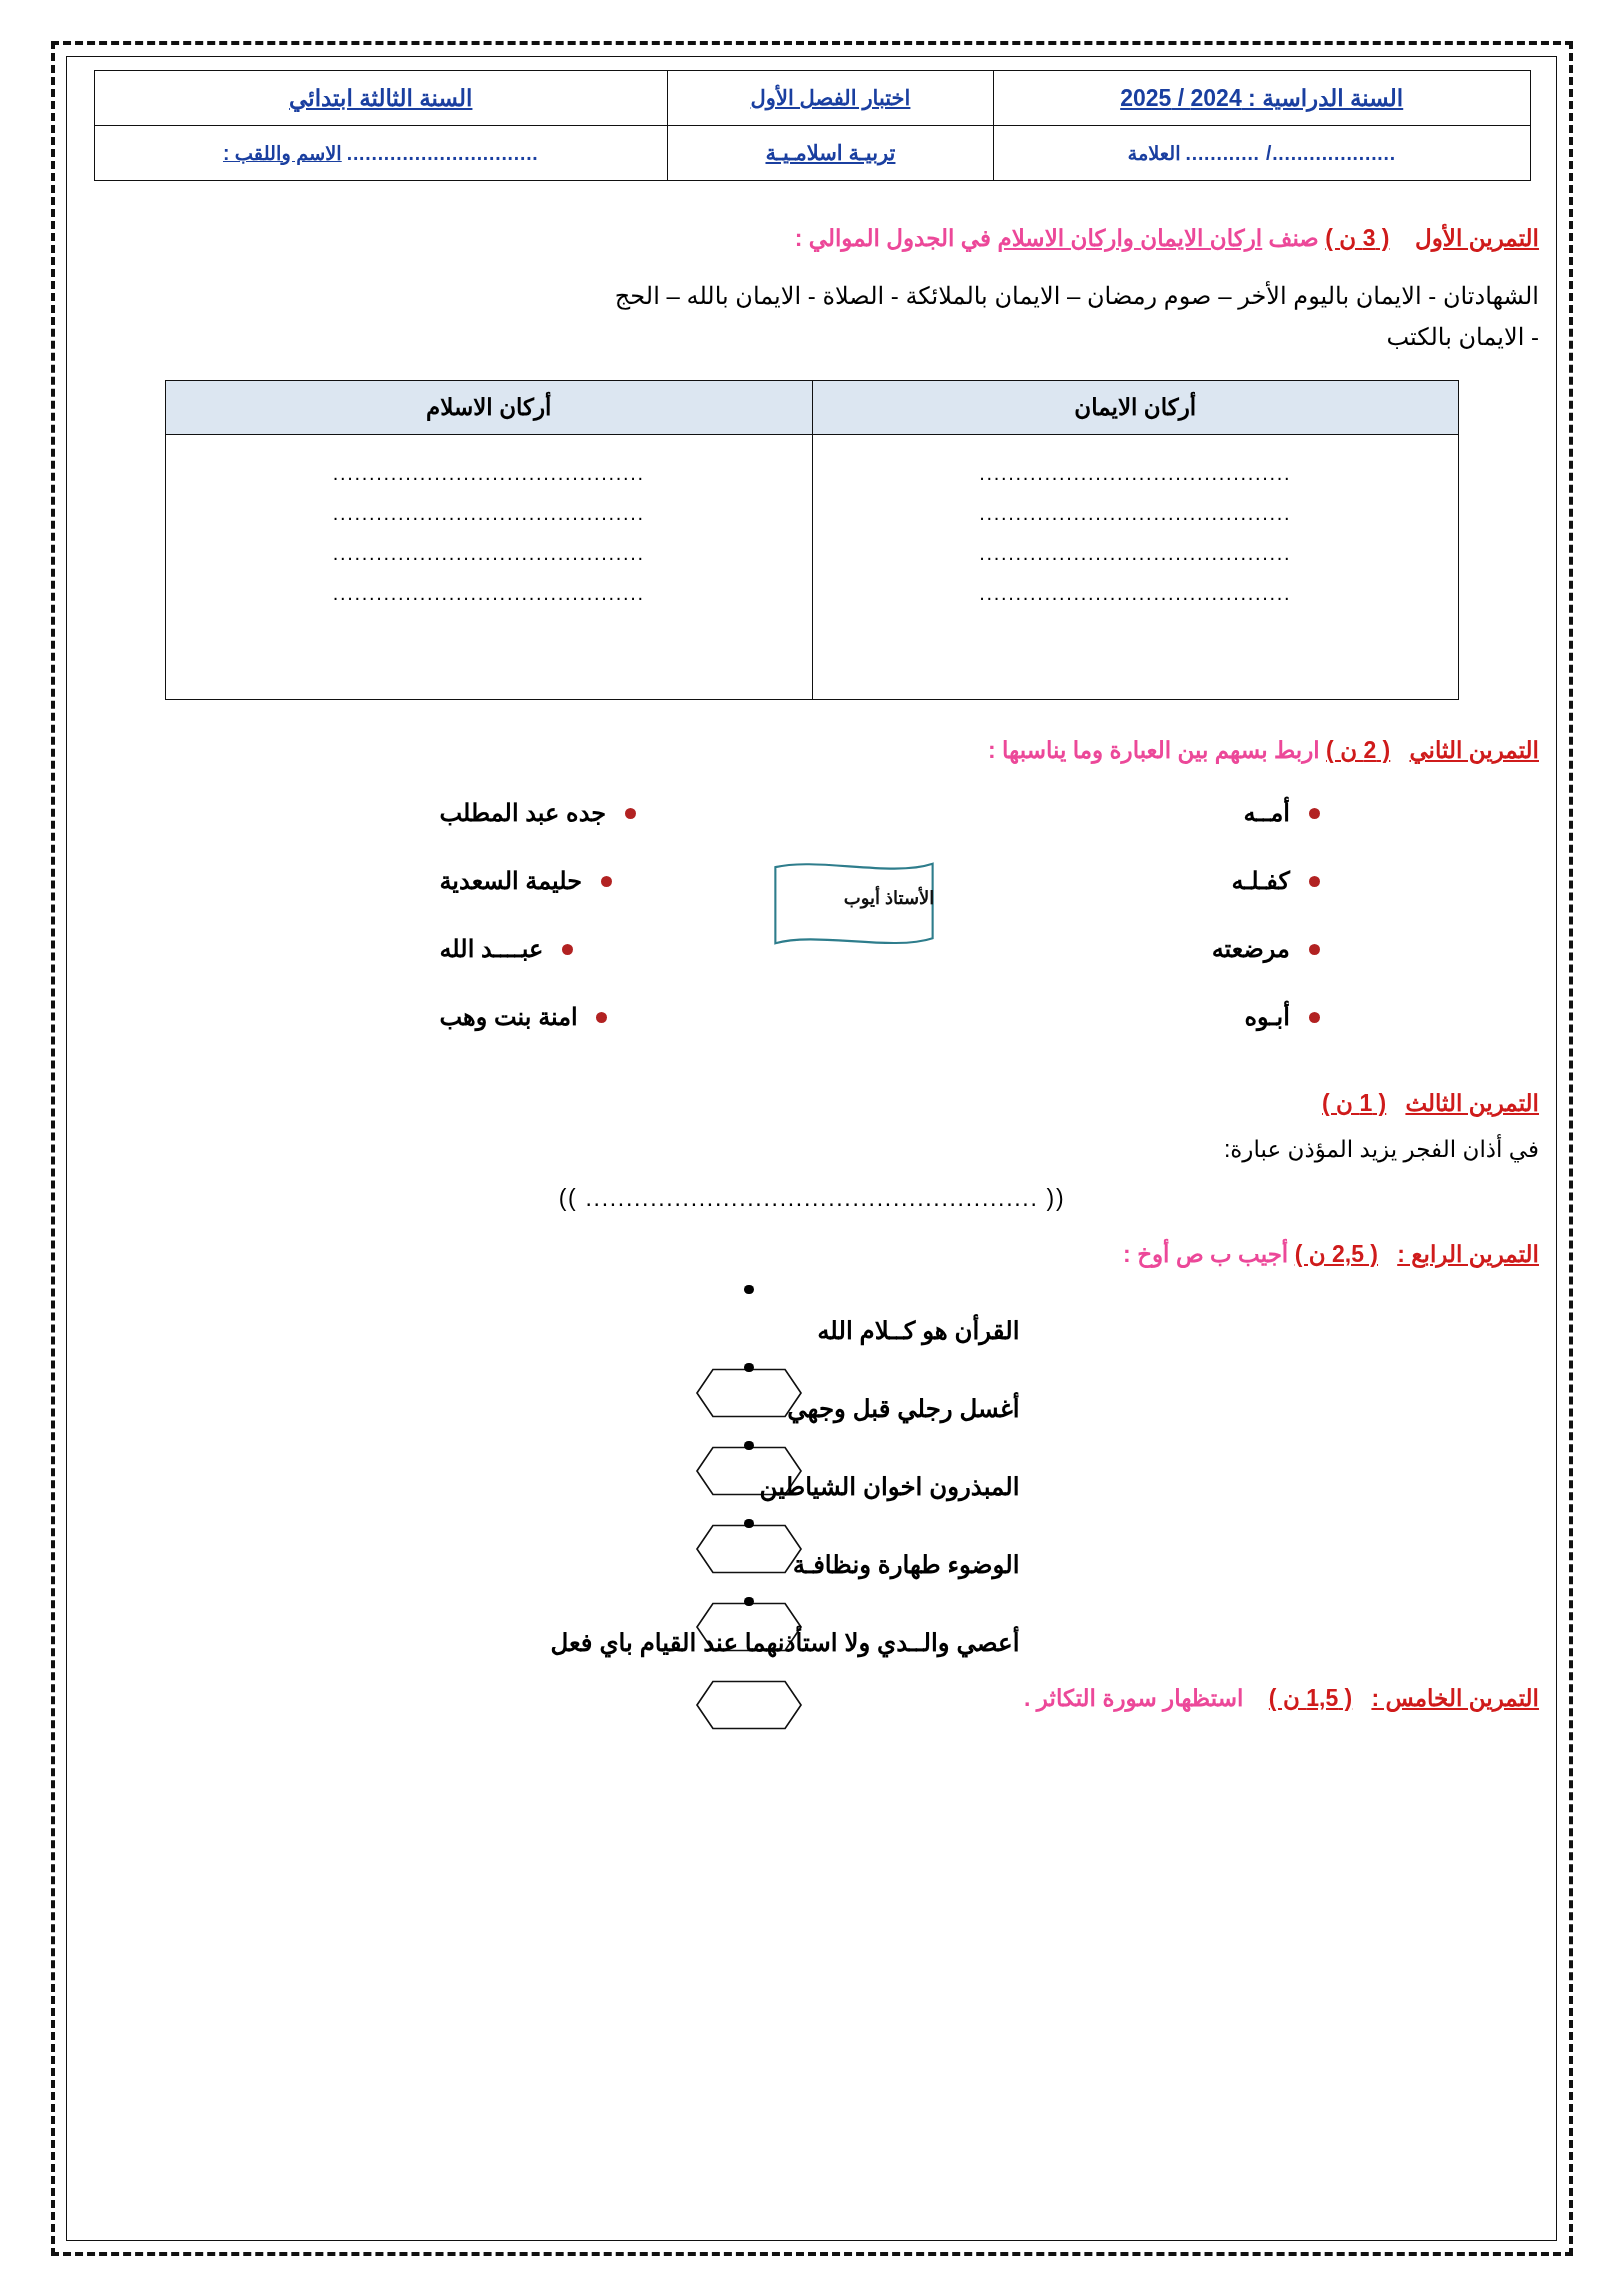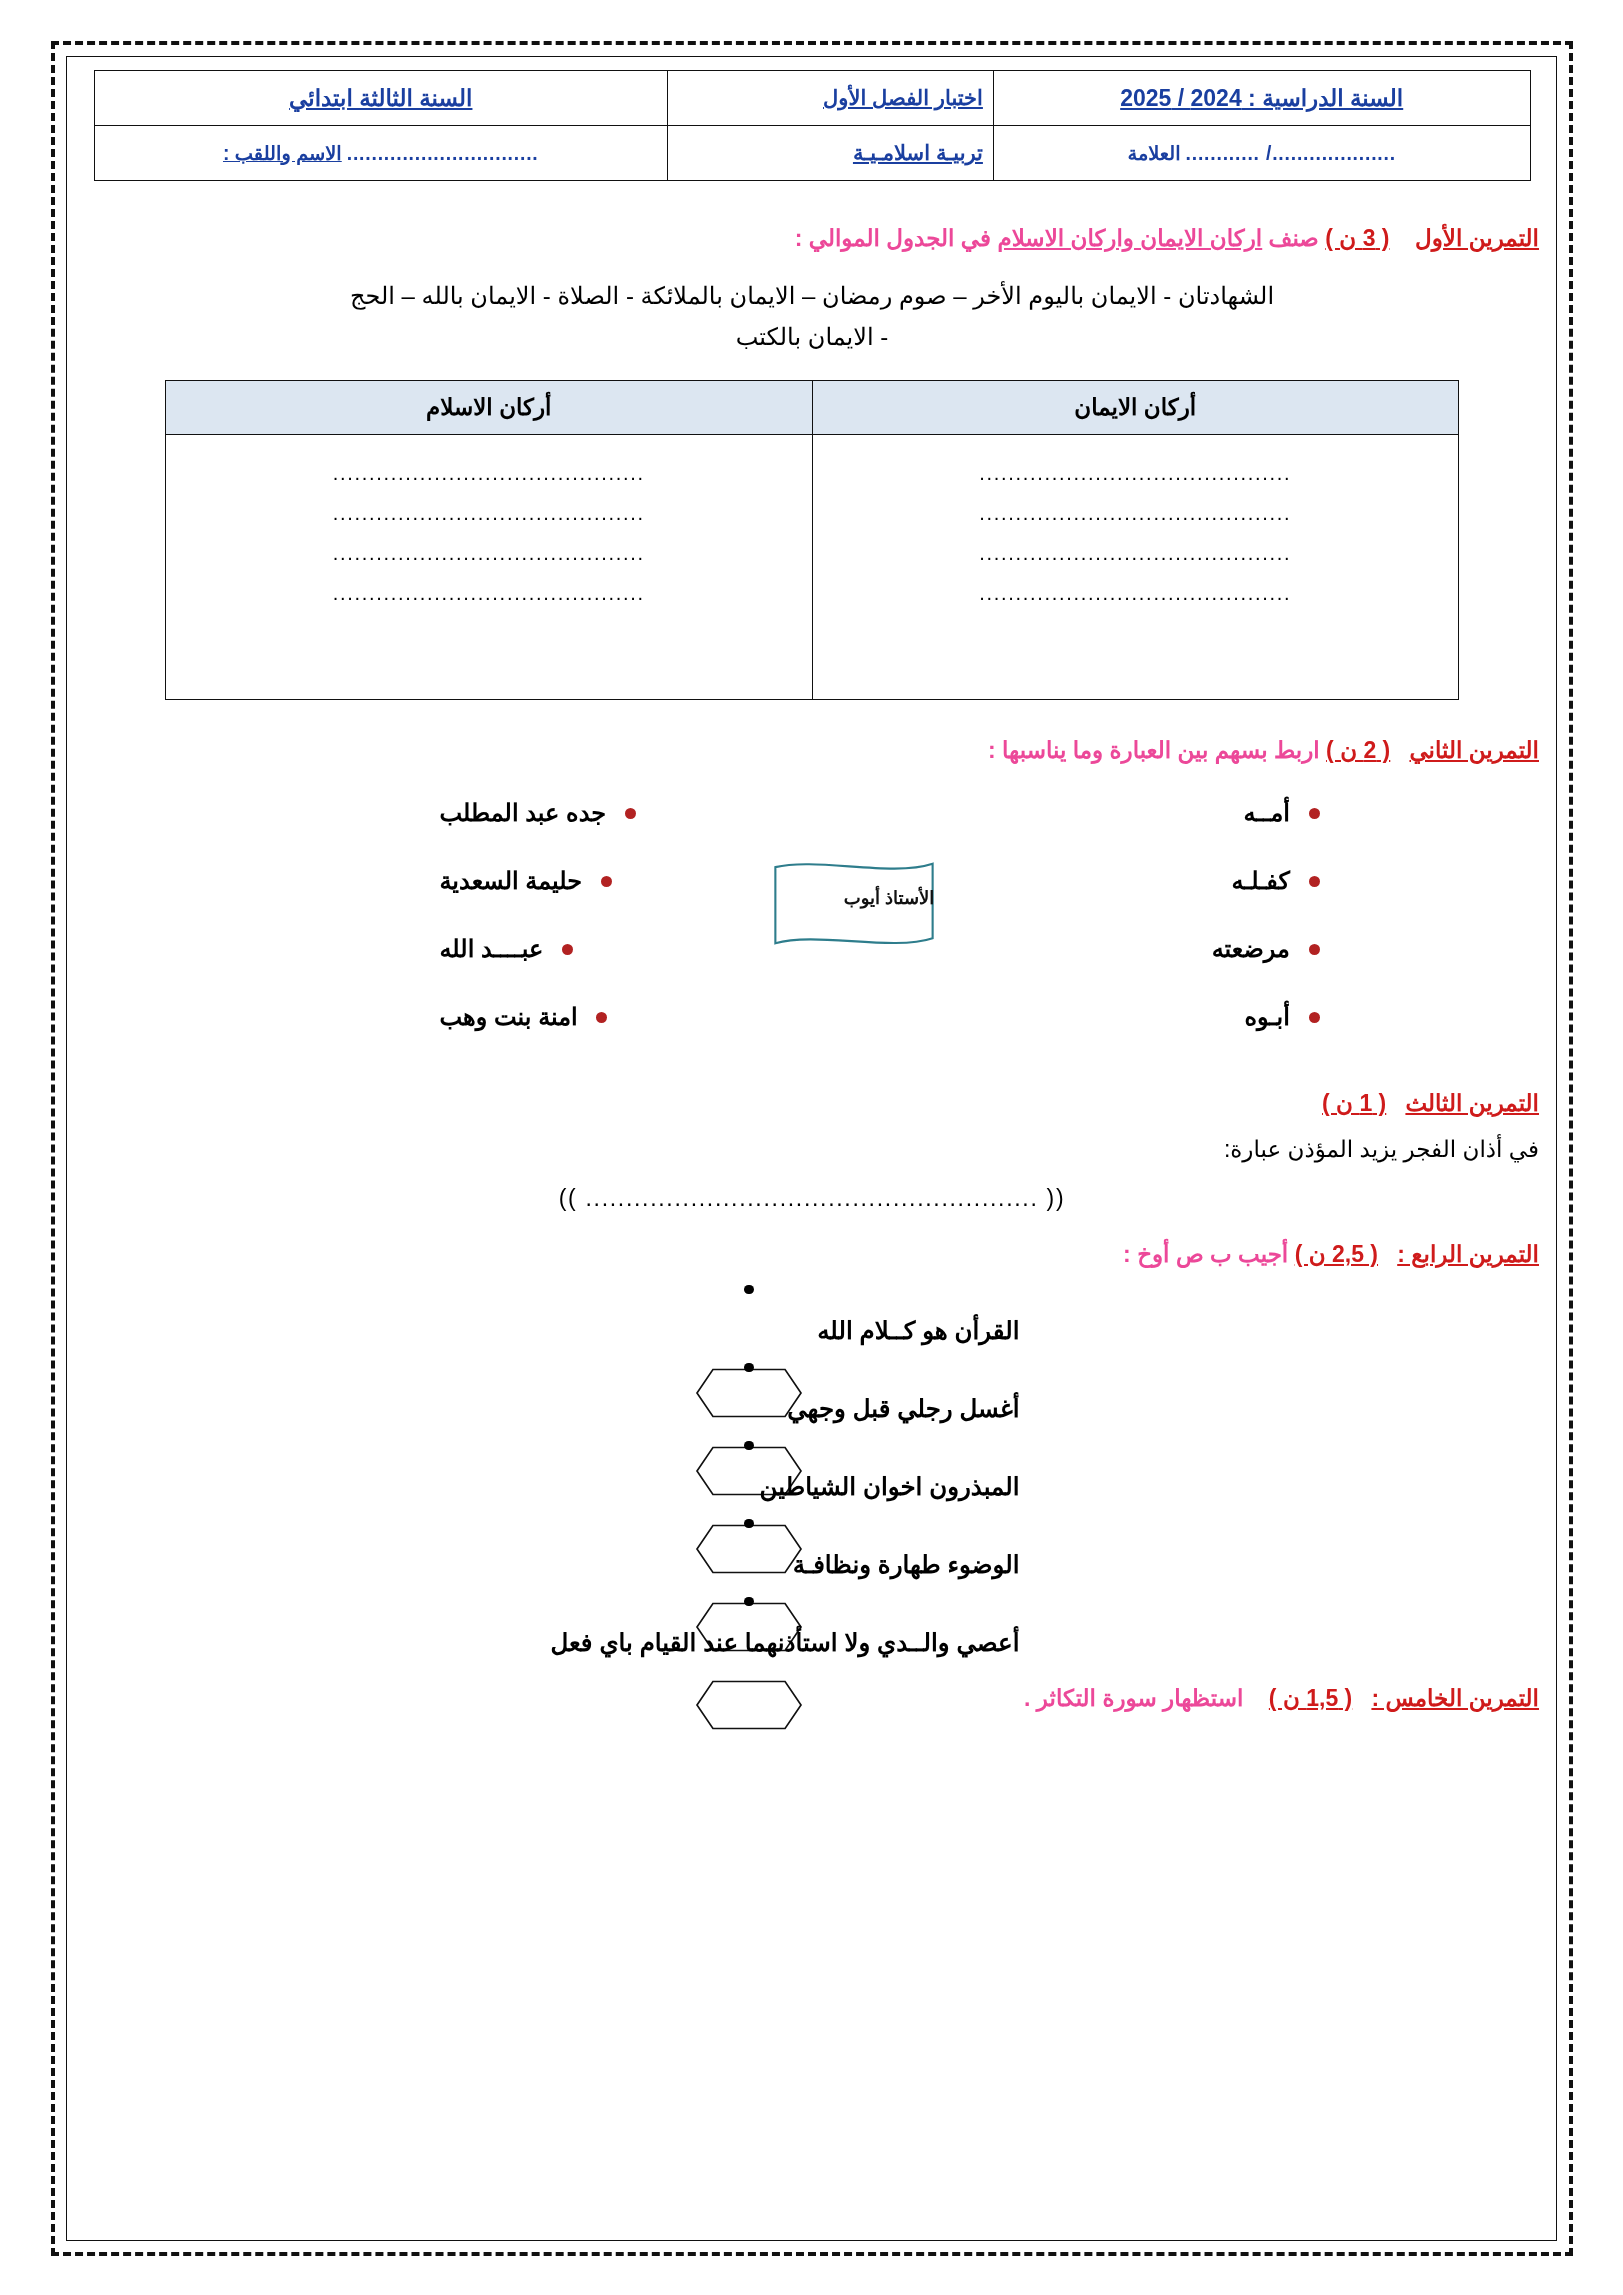"اختبار الفصل الأول" .hdr-cell-mid { text-align: none -> center }
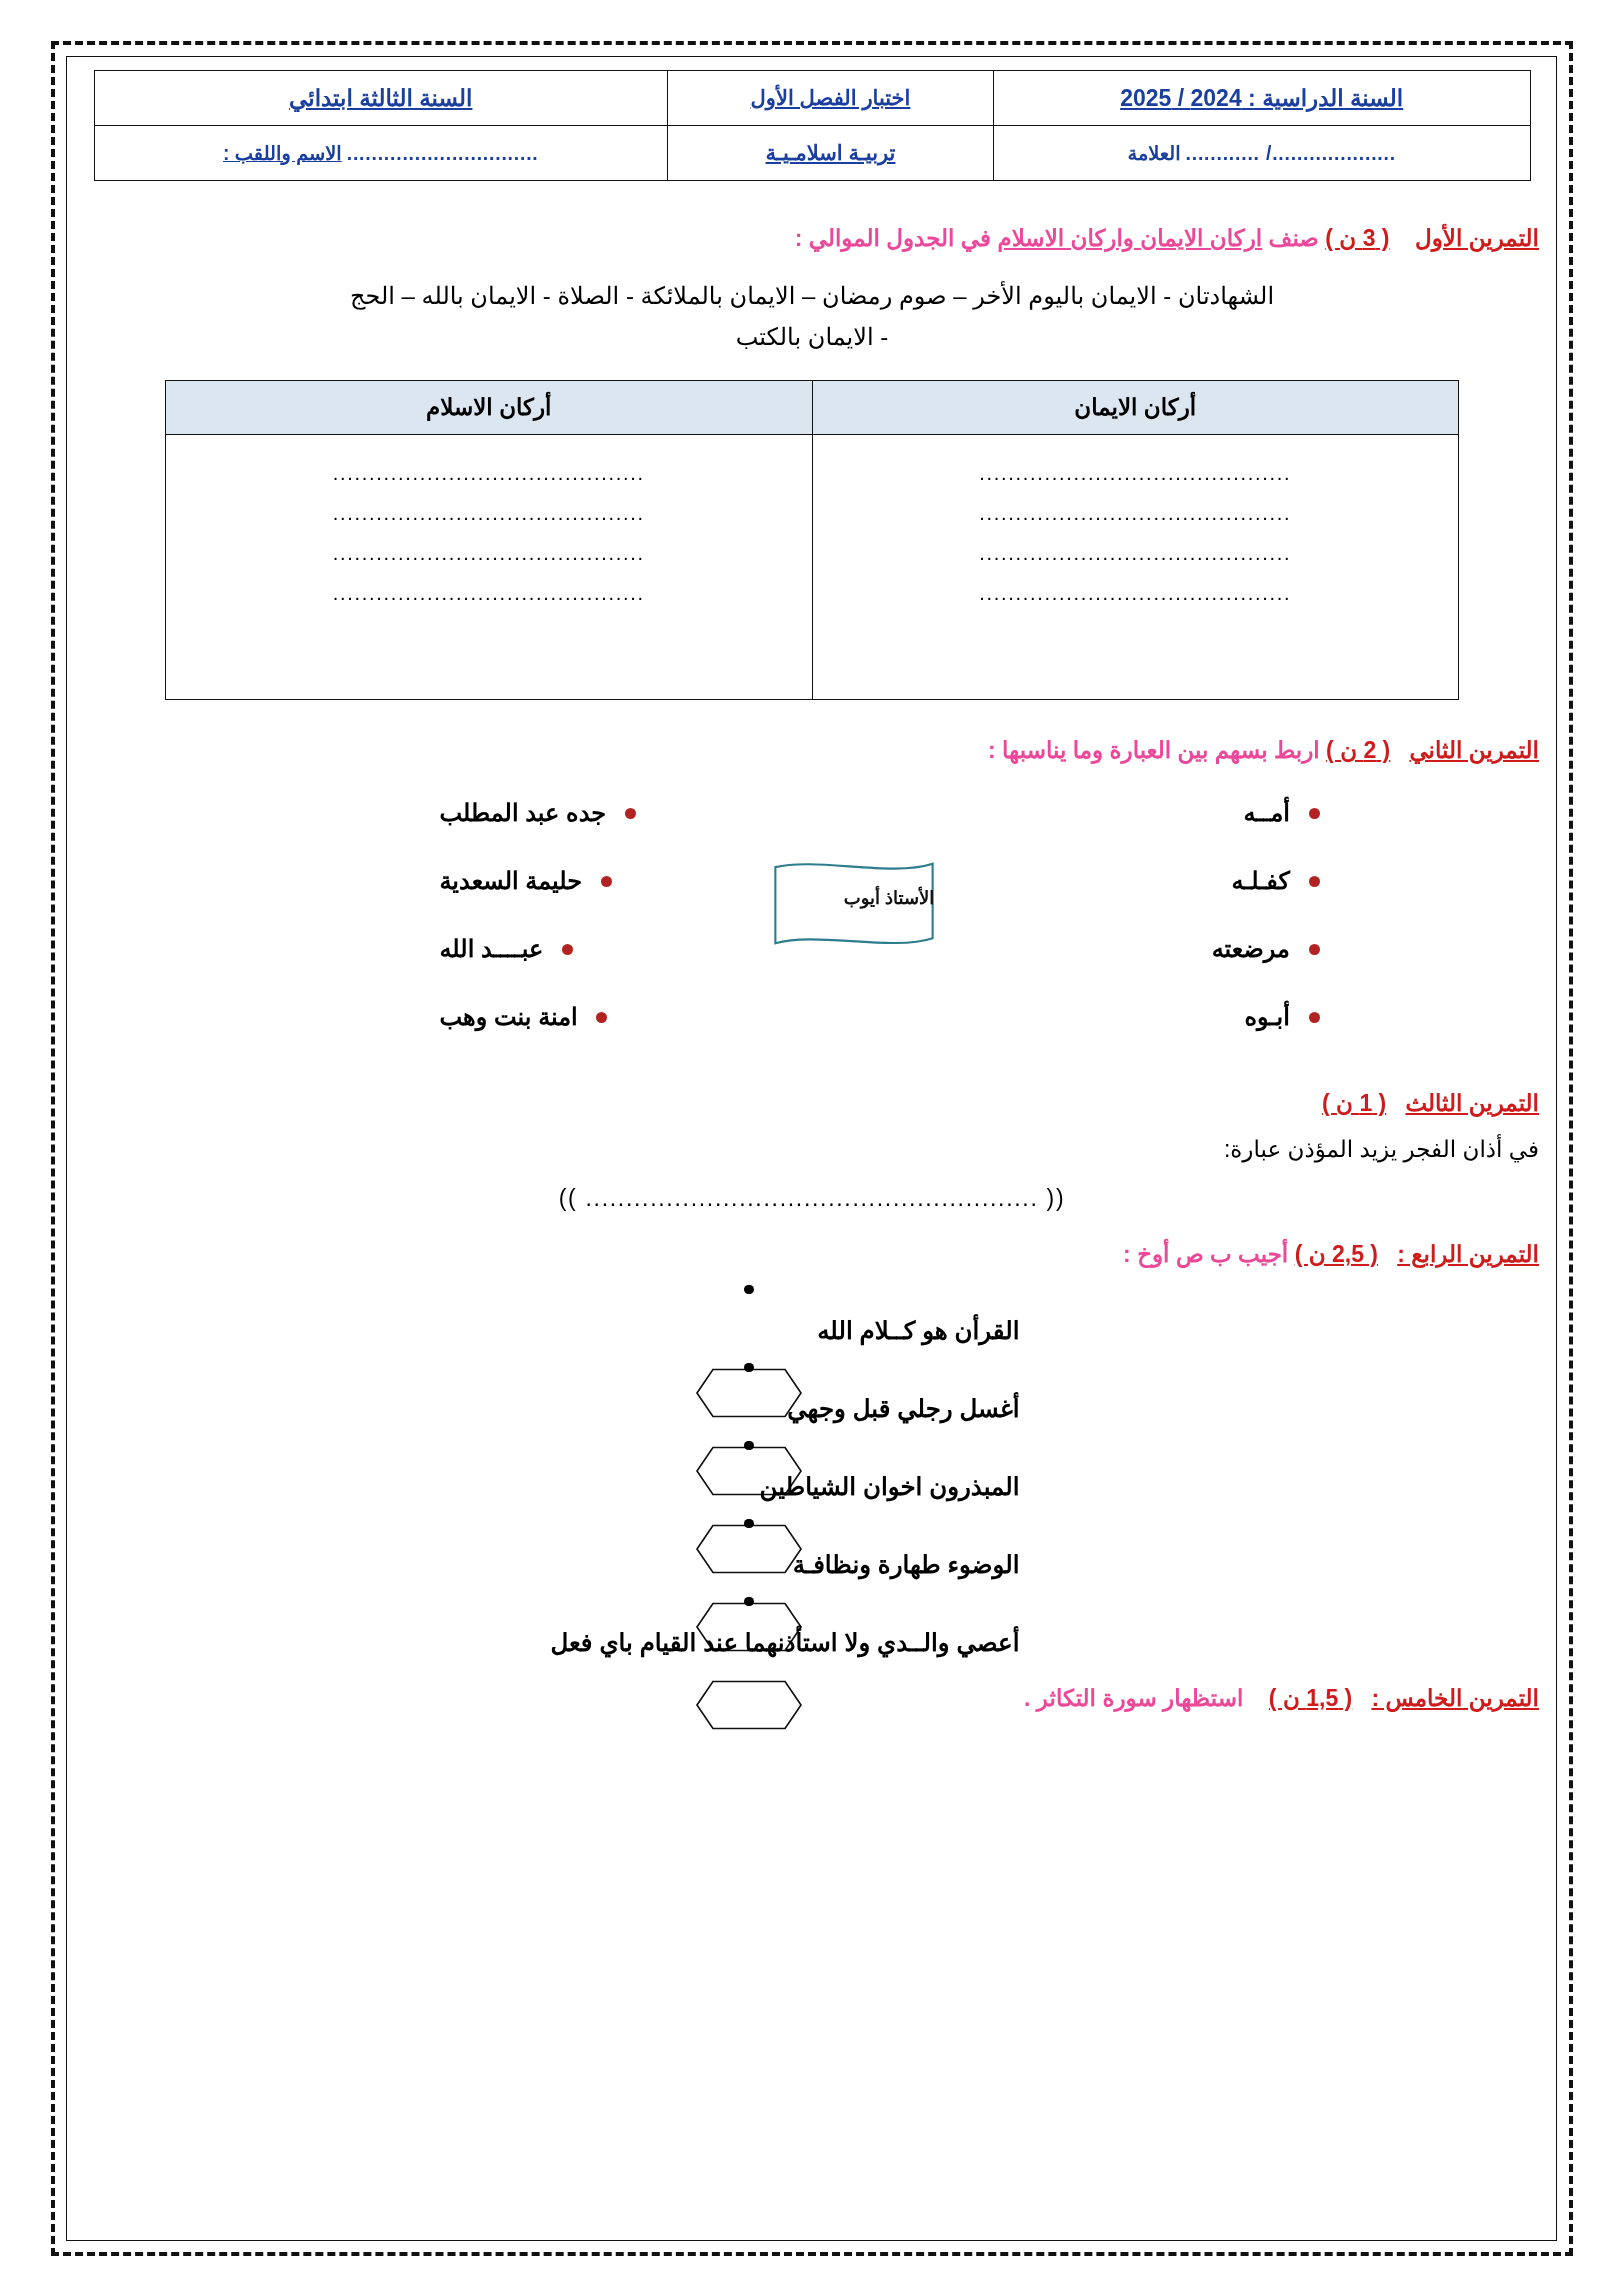"الشهادتان - الايمان باليوم الأخر" .words-line { text-align: center -> none }
